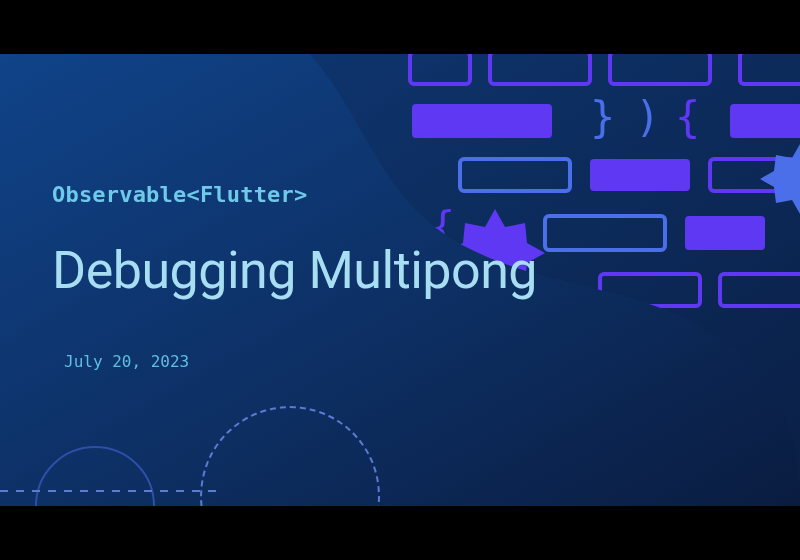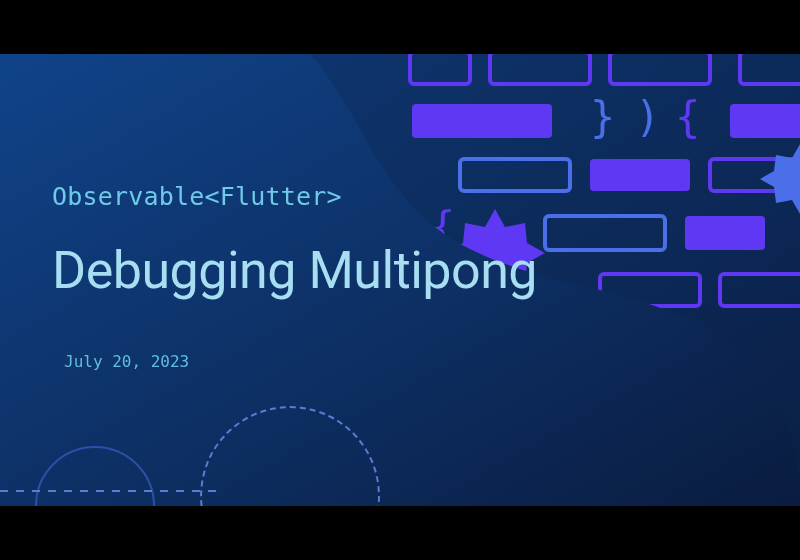"Observable<Flutter>" .series { font-size: 25px -> 22px; font-weight: 400 -> 700 }
